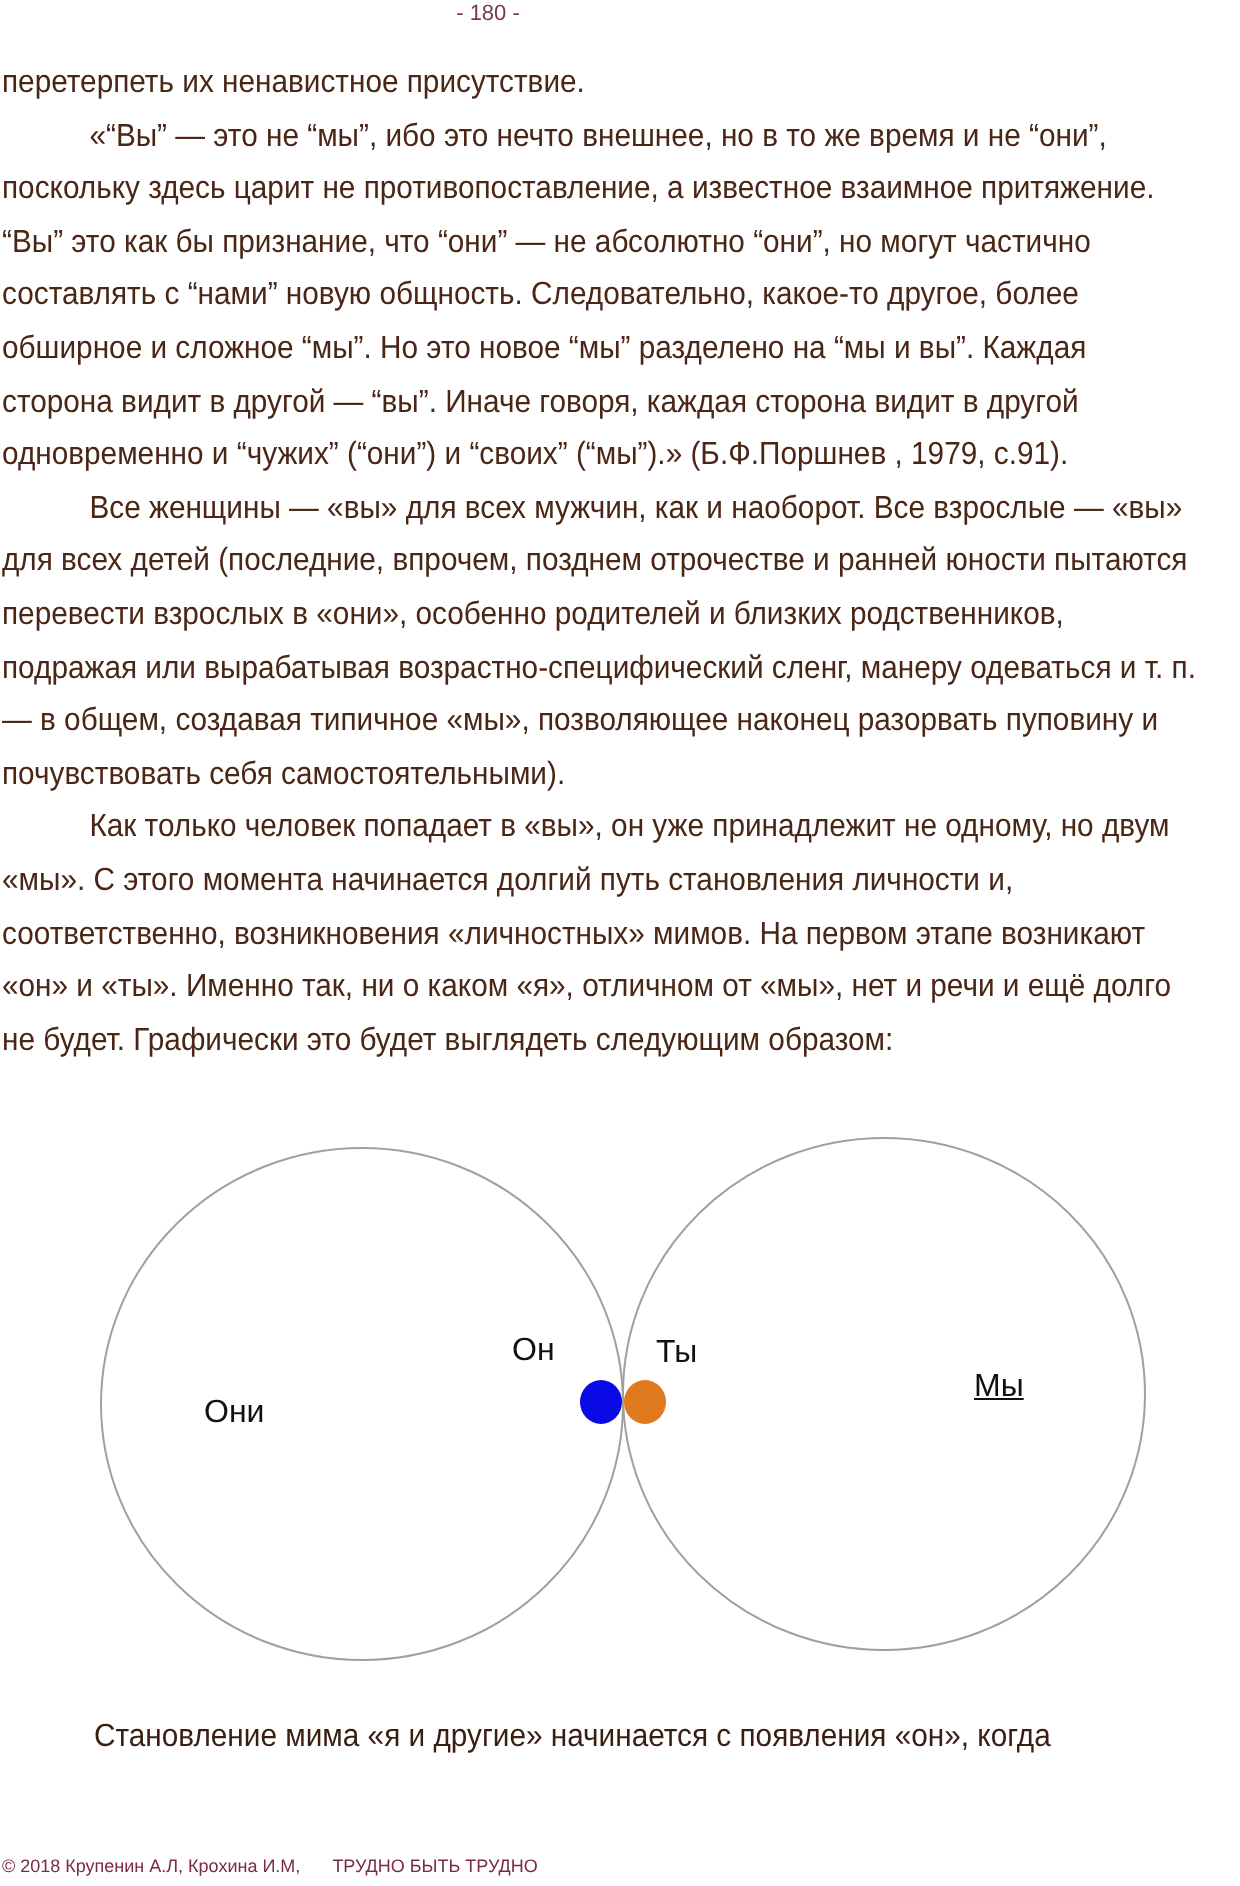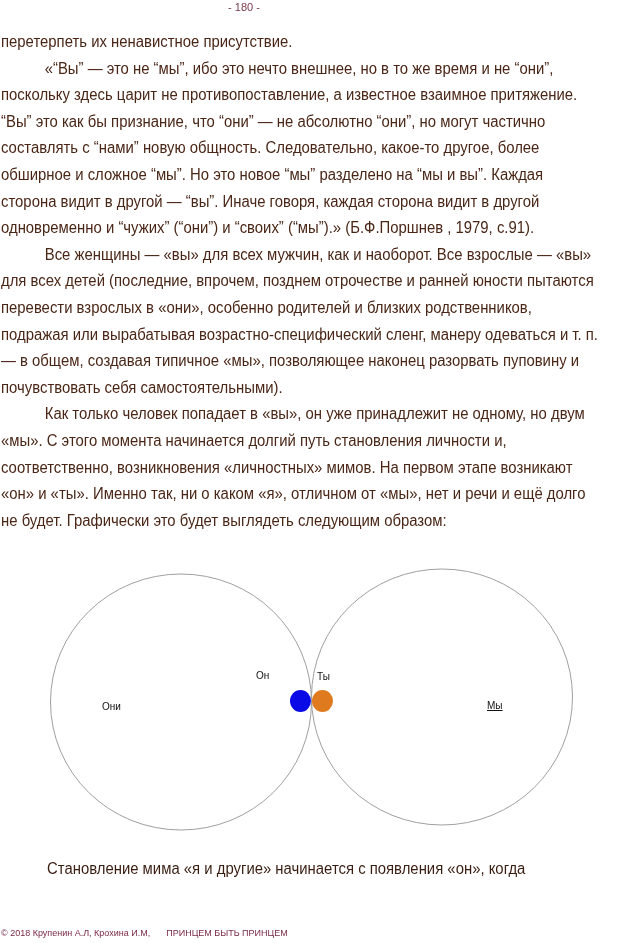"Он" .diagram-label { font-size: 10px -> 16px }
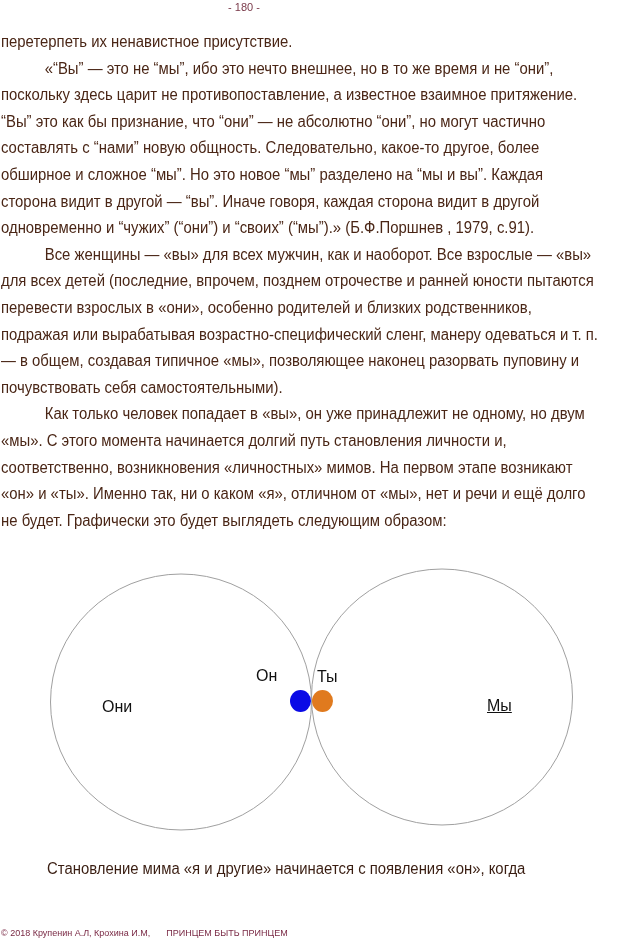"Ты" div.diagram-label { left: 317px -> 328px }
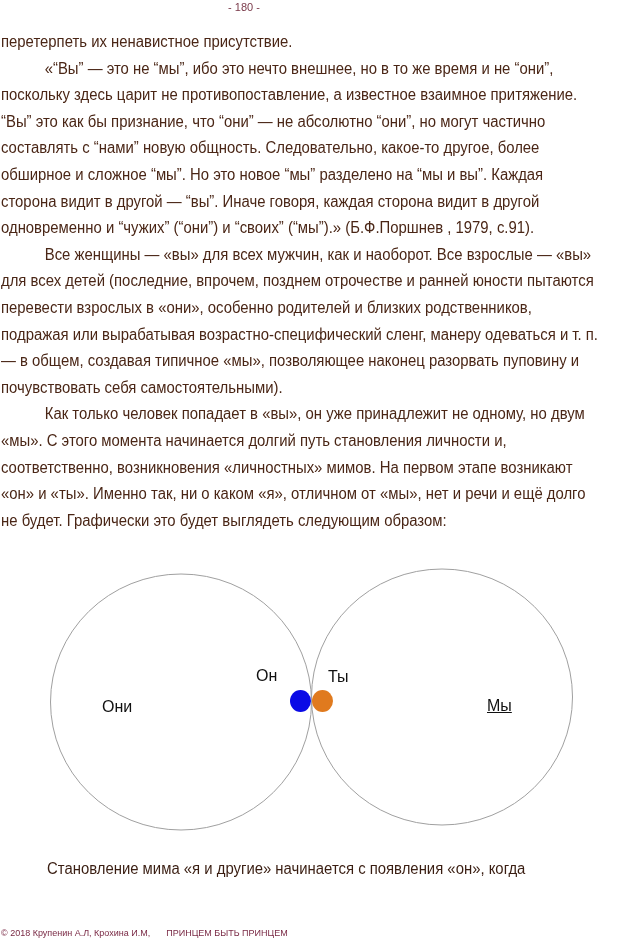"Мы" div.diagram-label { top: 143px -> 131px }
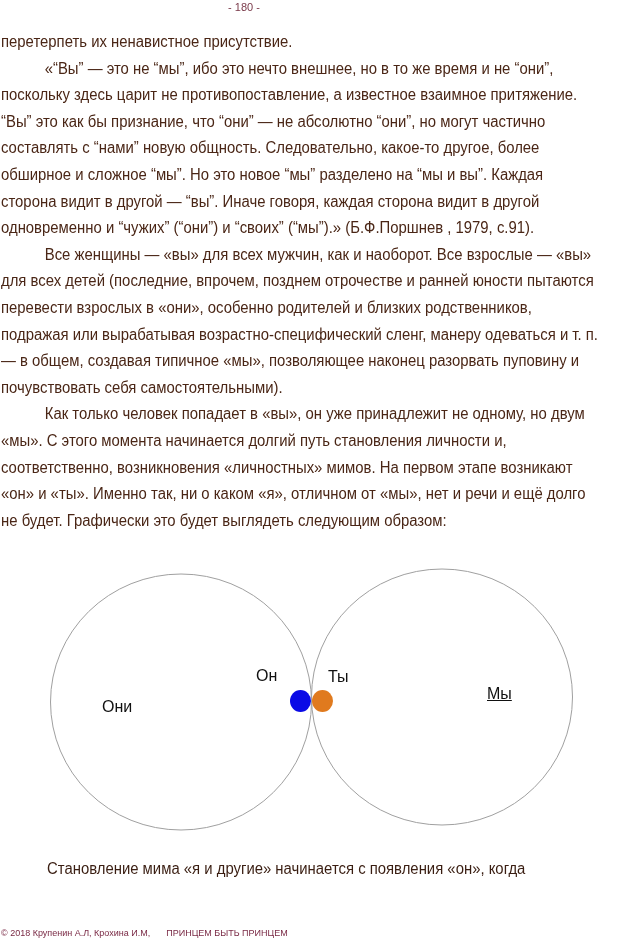"ПРИНЦЕМ БЫТЬ ПРИНЦЕМ" span { text: ПРИНЦЕМ БЫТЬ ПРИНЦЕМ -> ТРУДНО БЫТЬ ТРУДНО }
